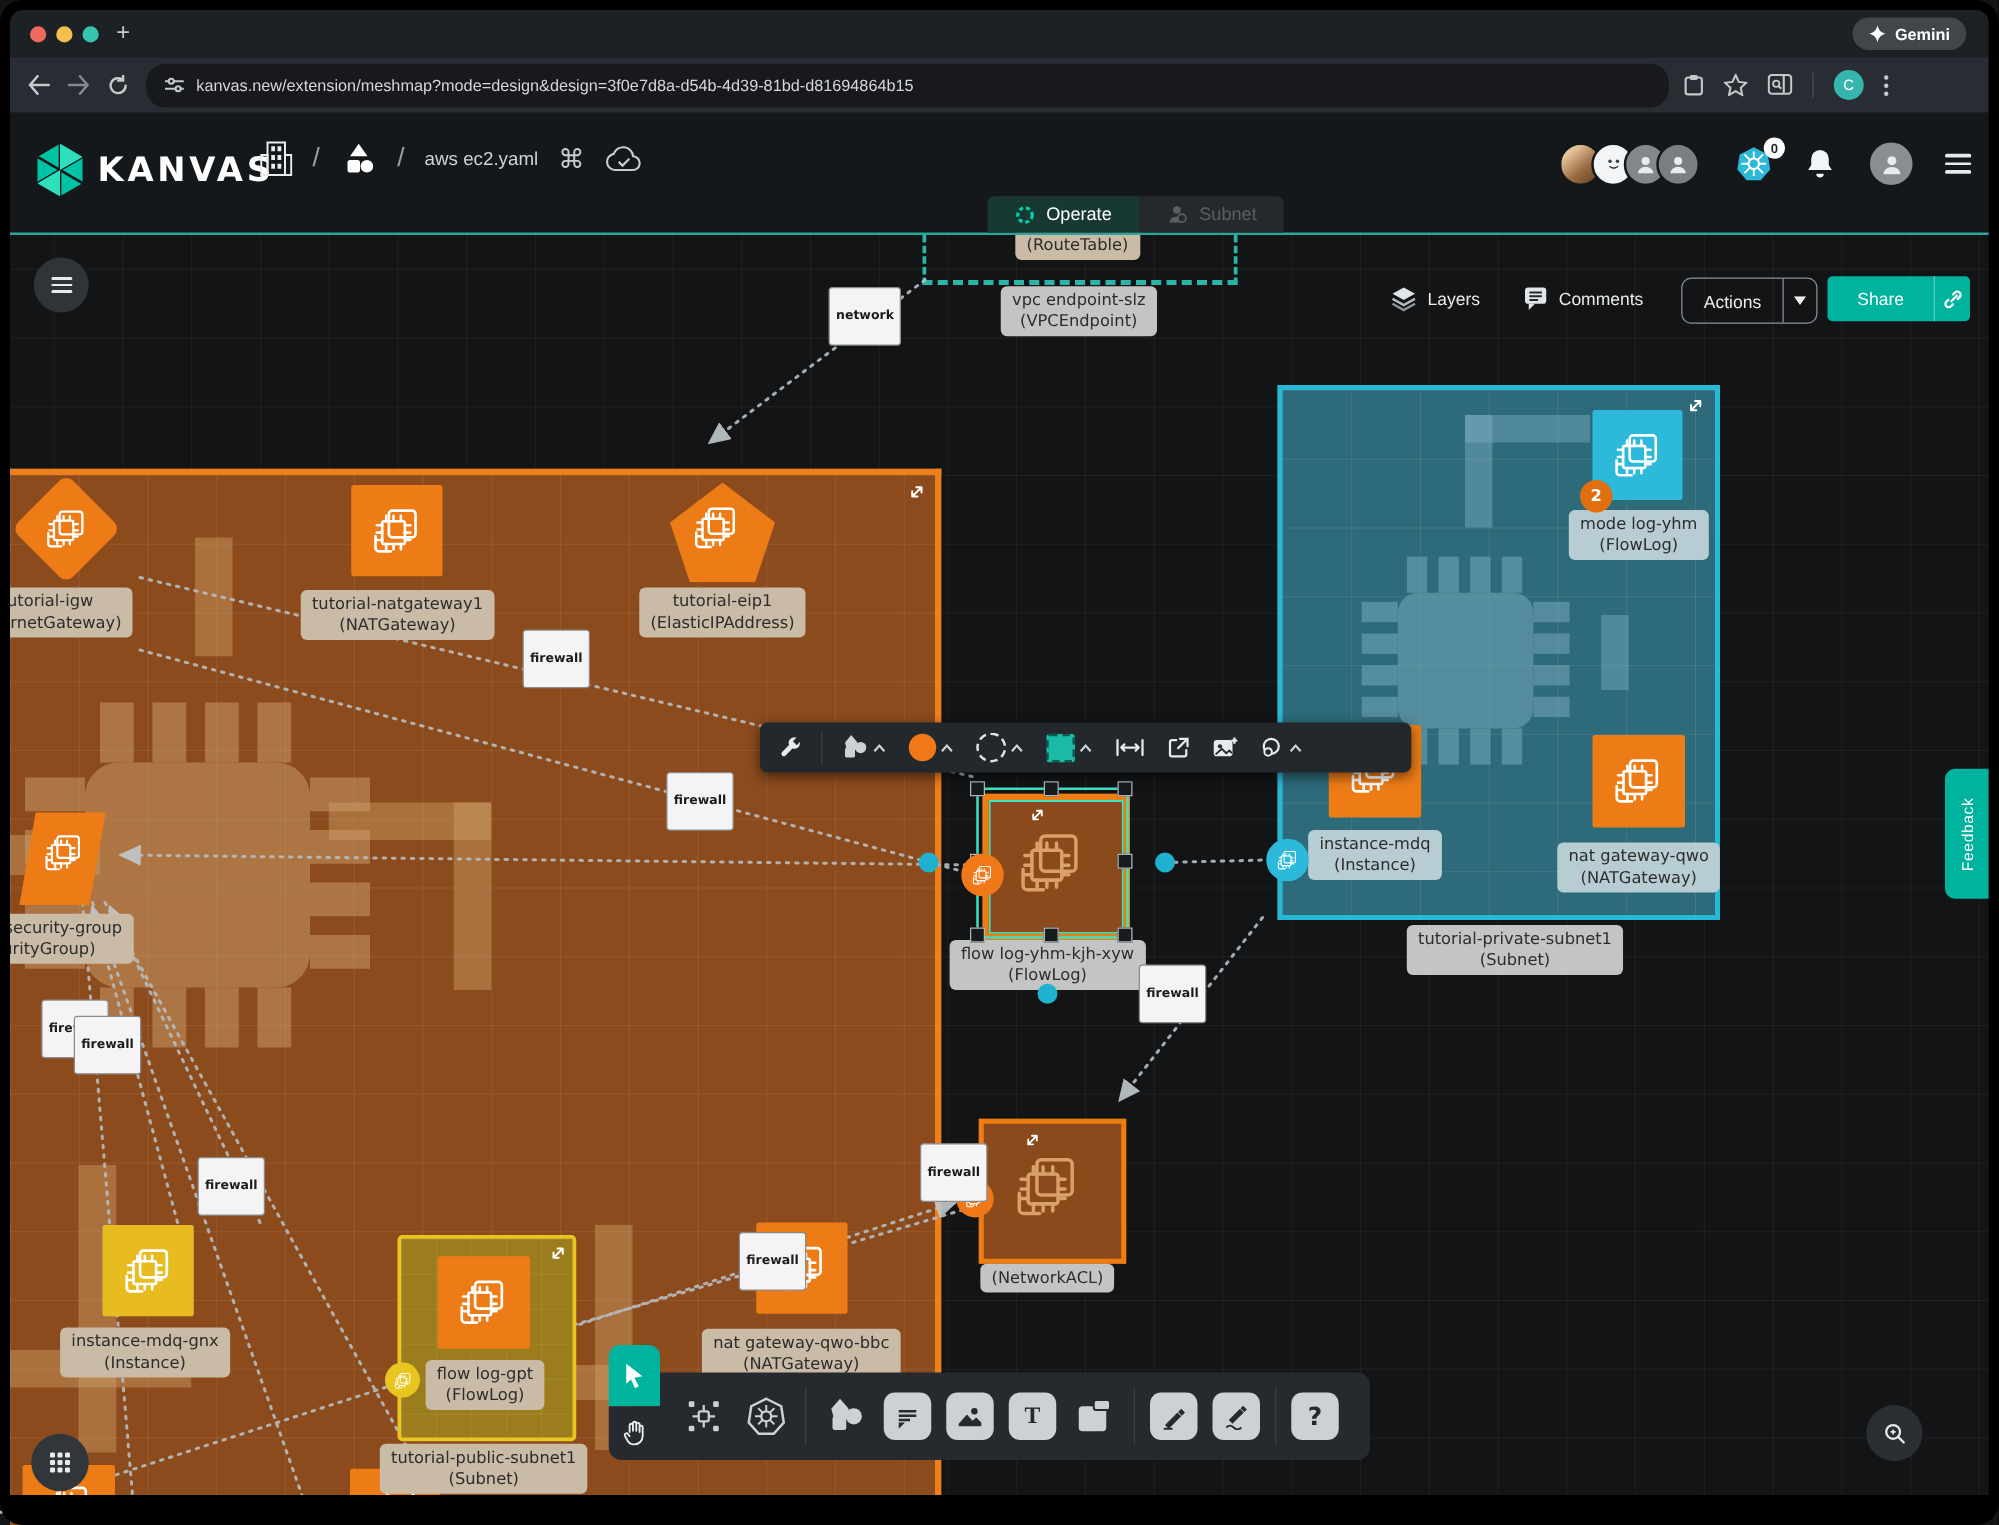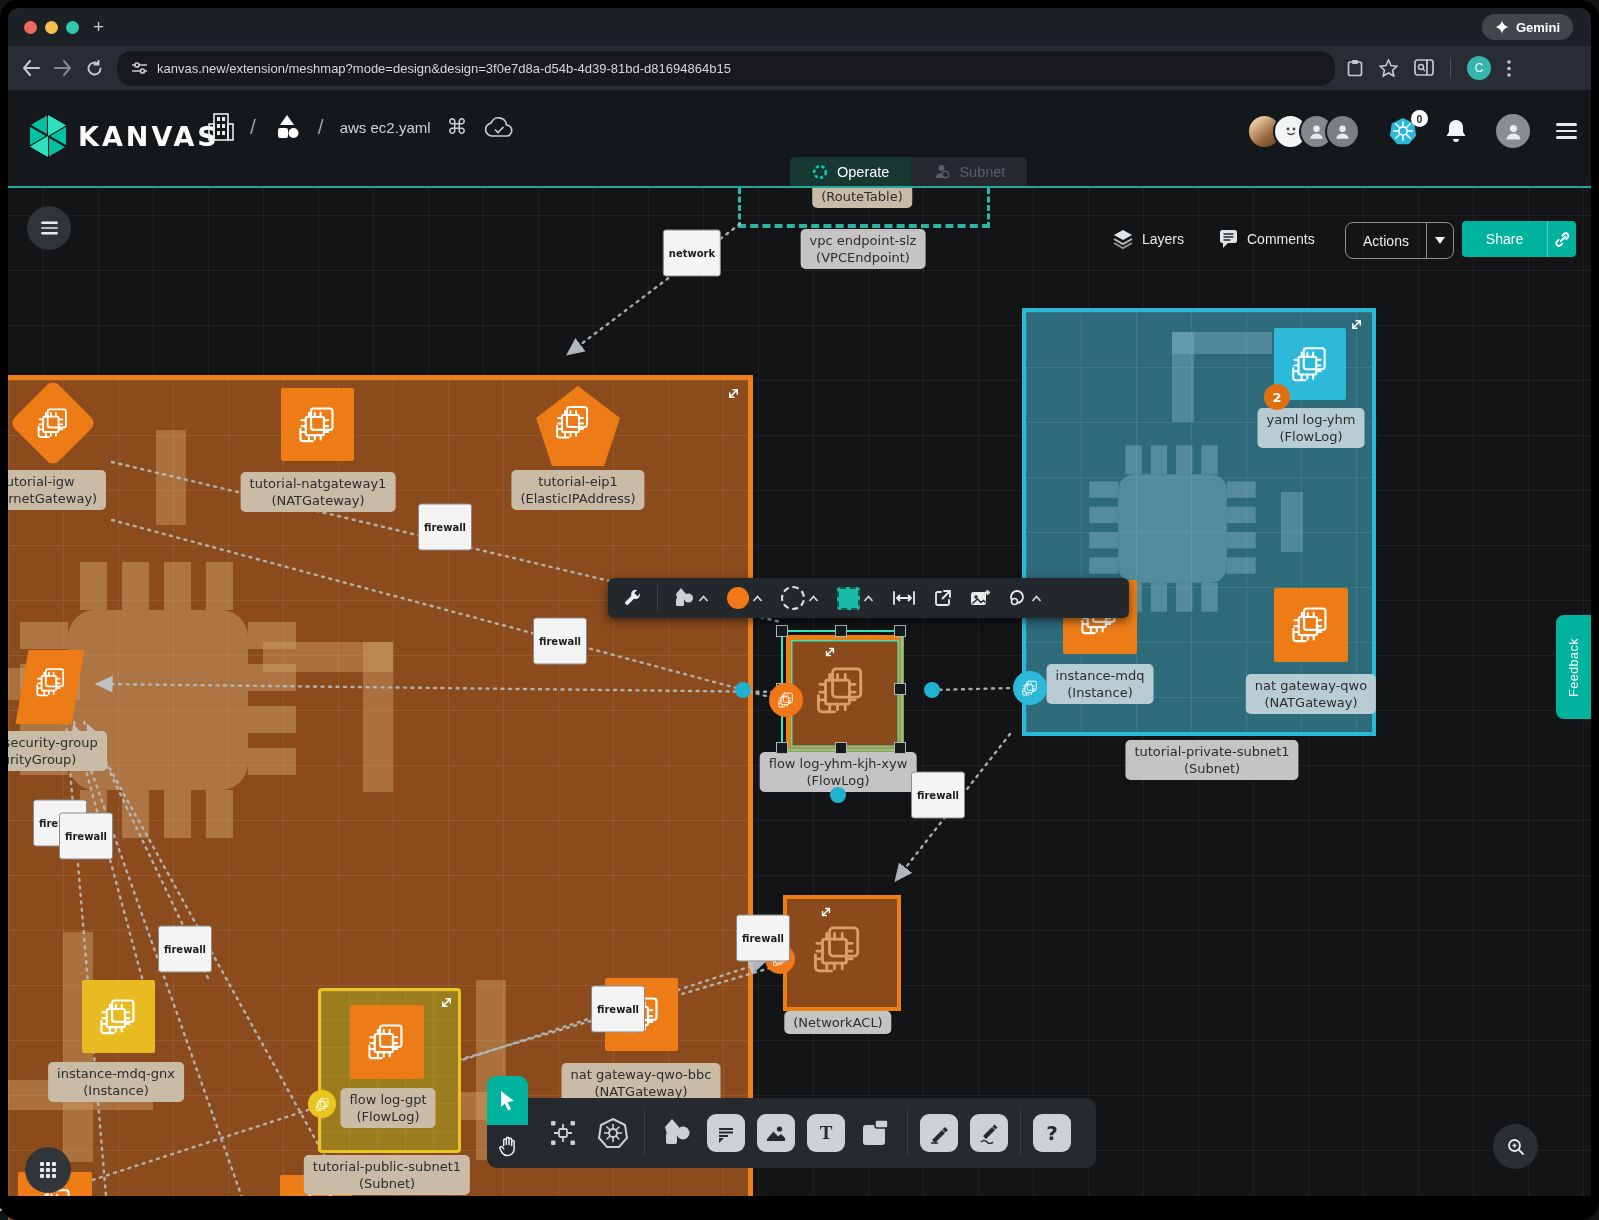"yaml log-yhm" span { text: yaml -> mode }
